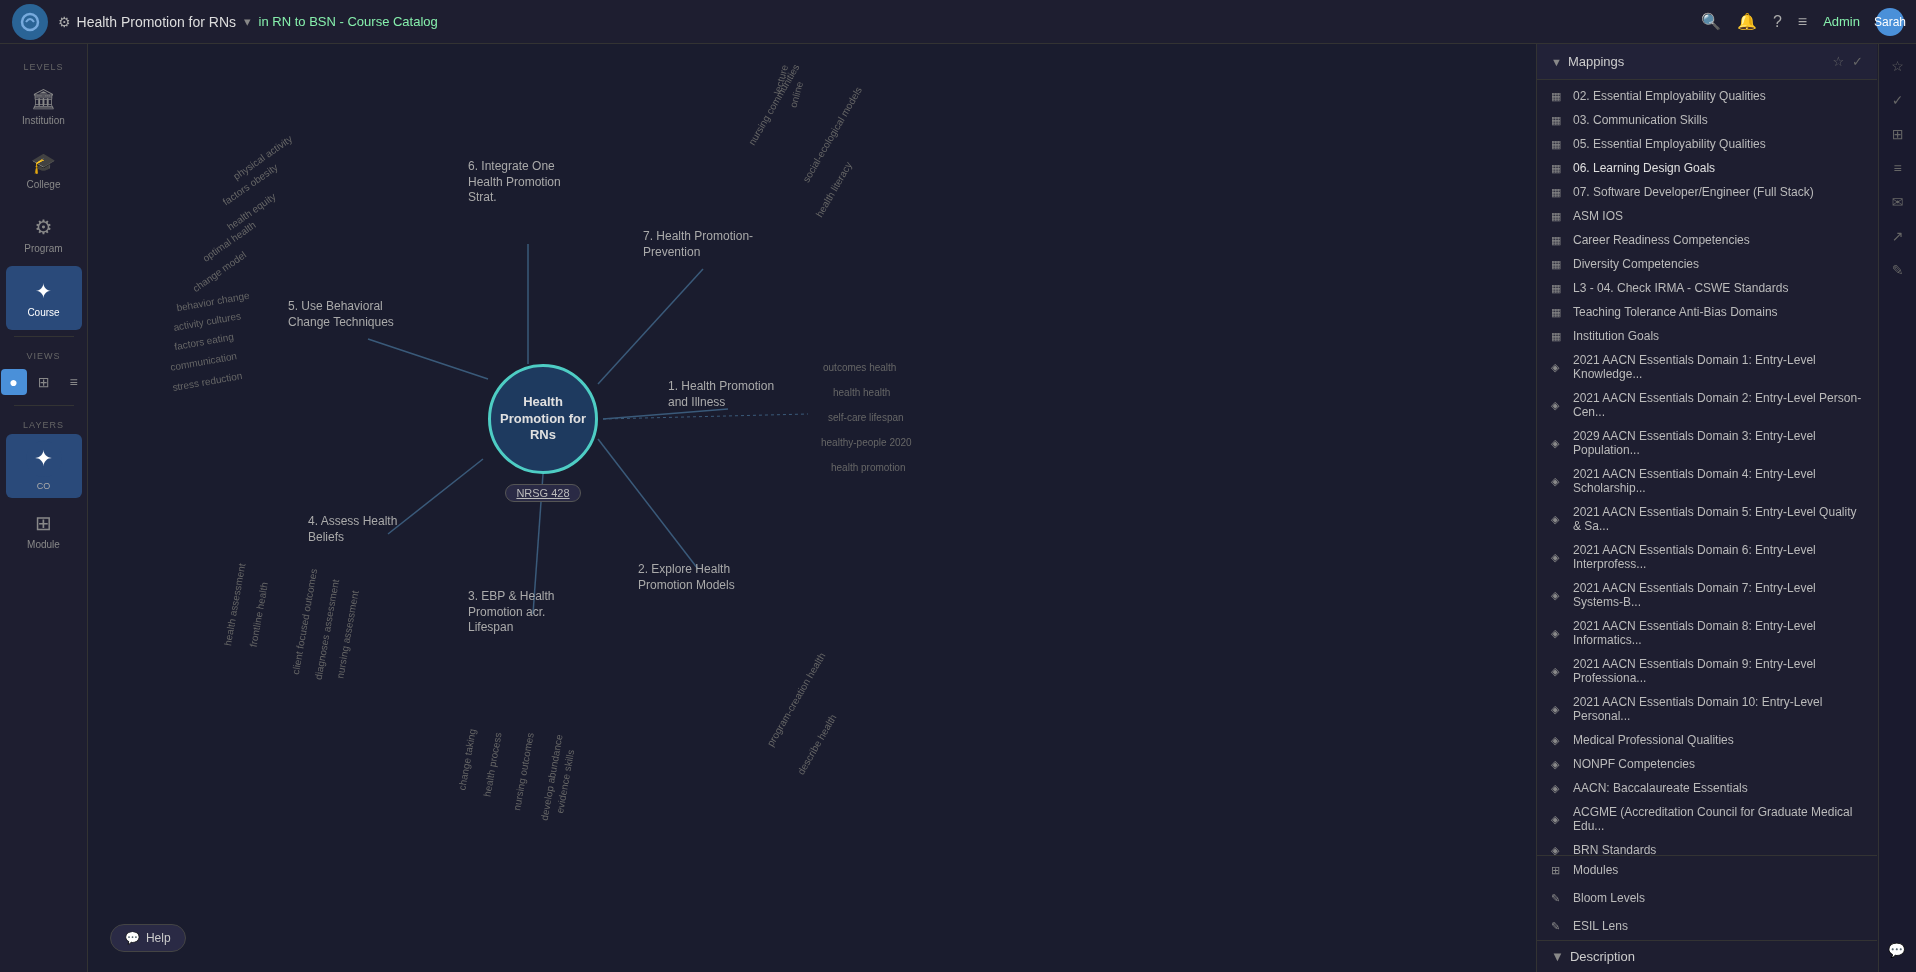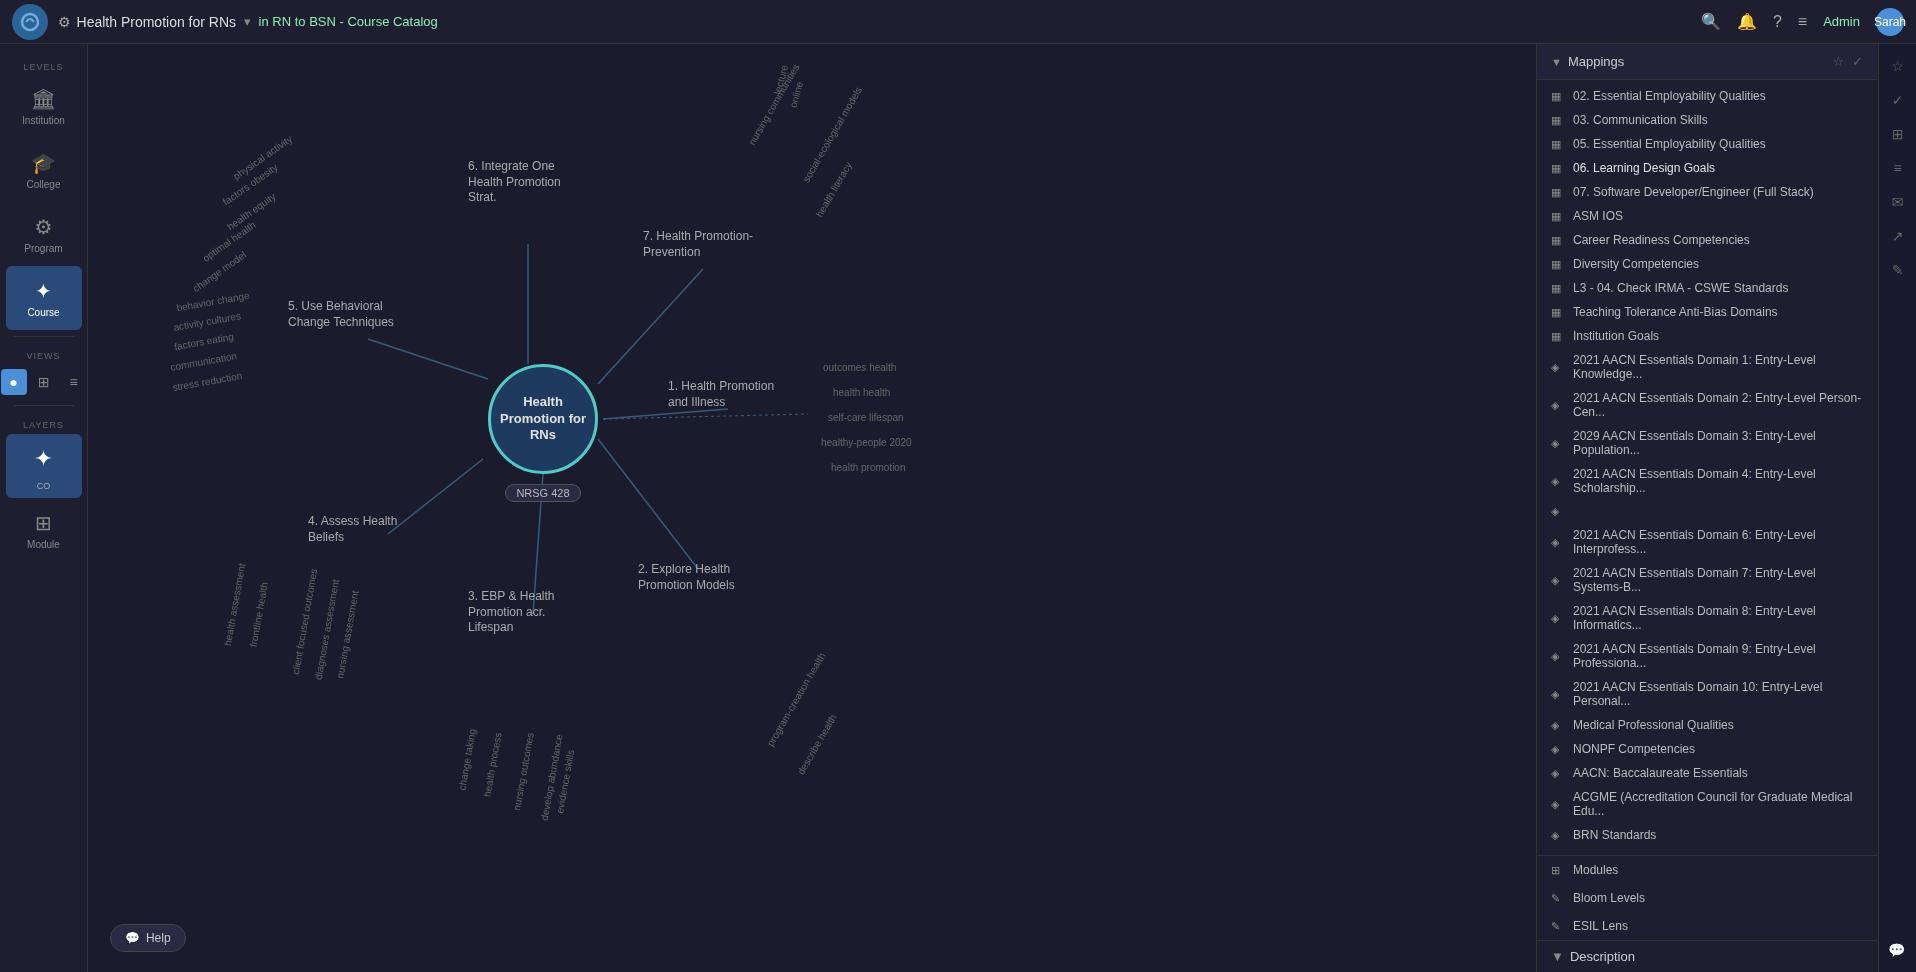"NRSG 428" .nrsg-badge span { text-decoration: none -> underline }
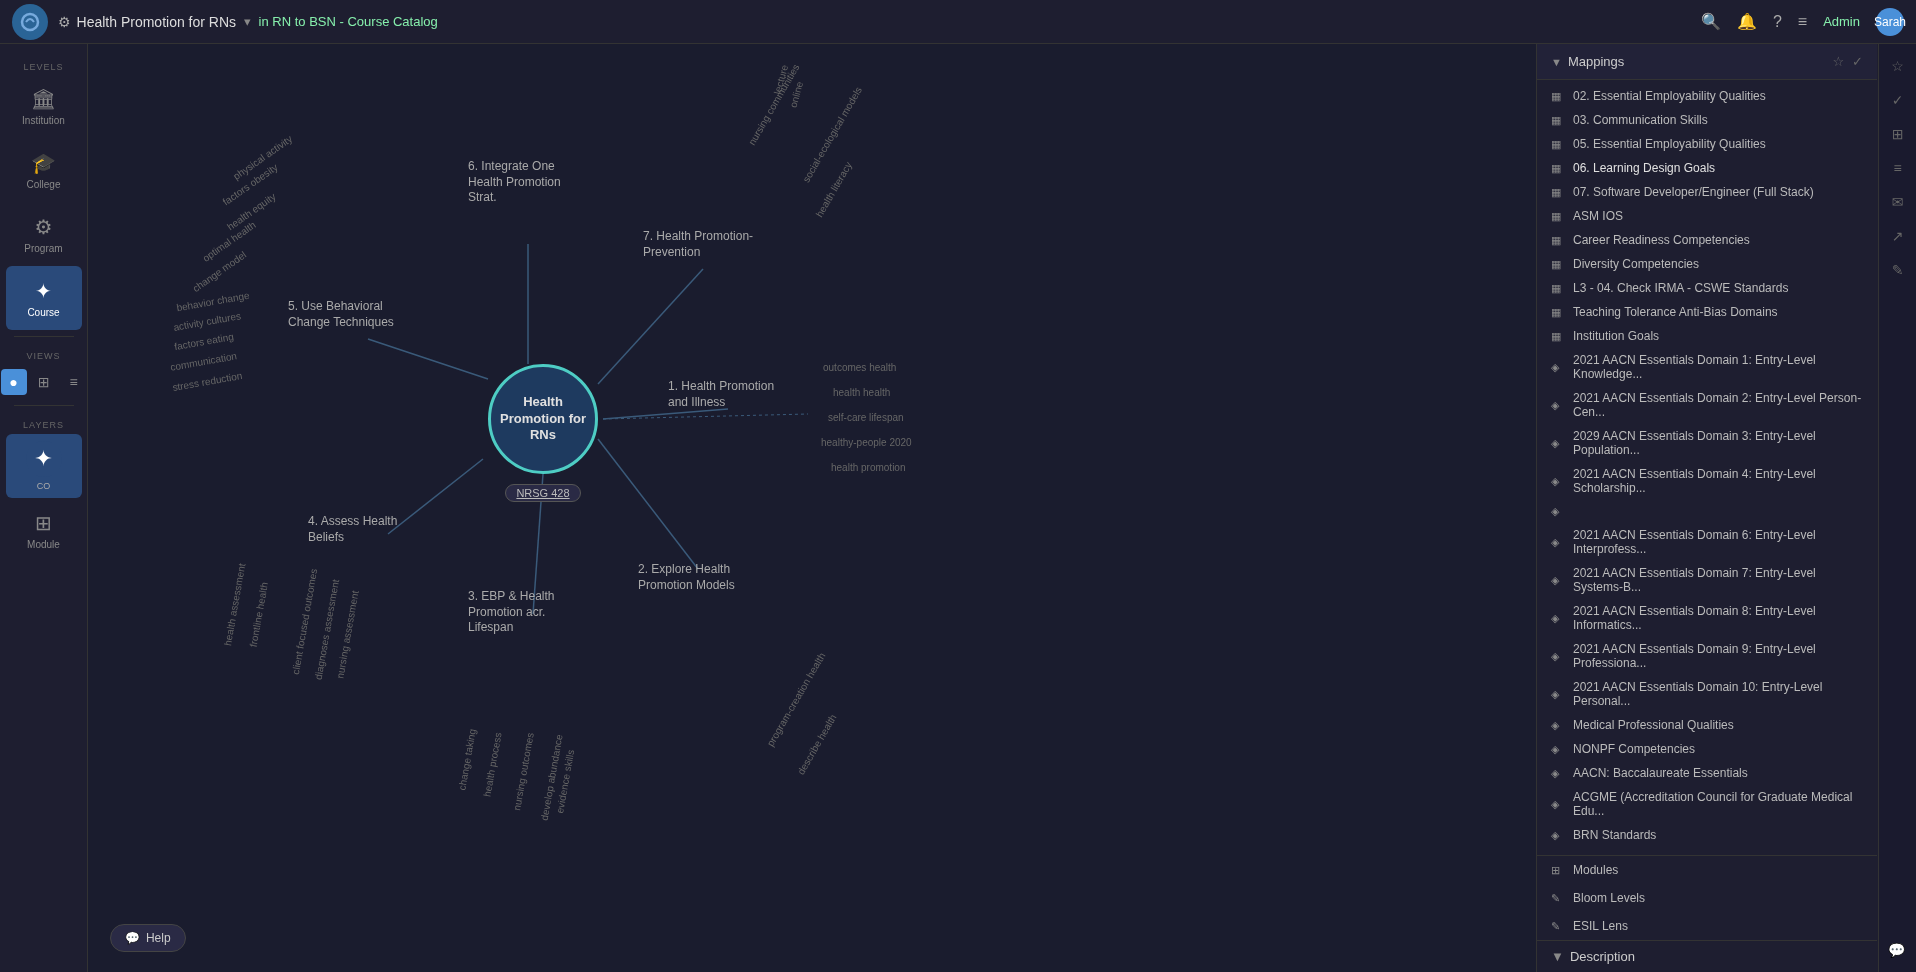"2021 AACN Essentials Domain 5:" span { html: none -> <span>2021 AACN Essentials Domain 5: Entry-Level Quality &amp; Sa...</span> }
